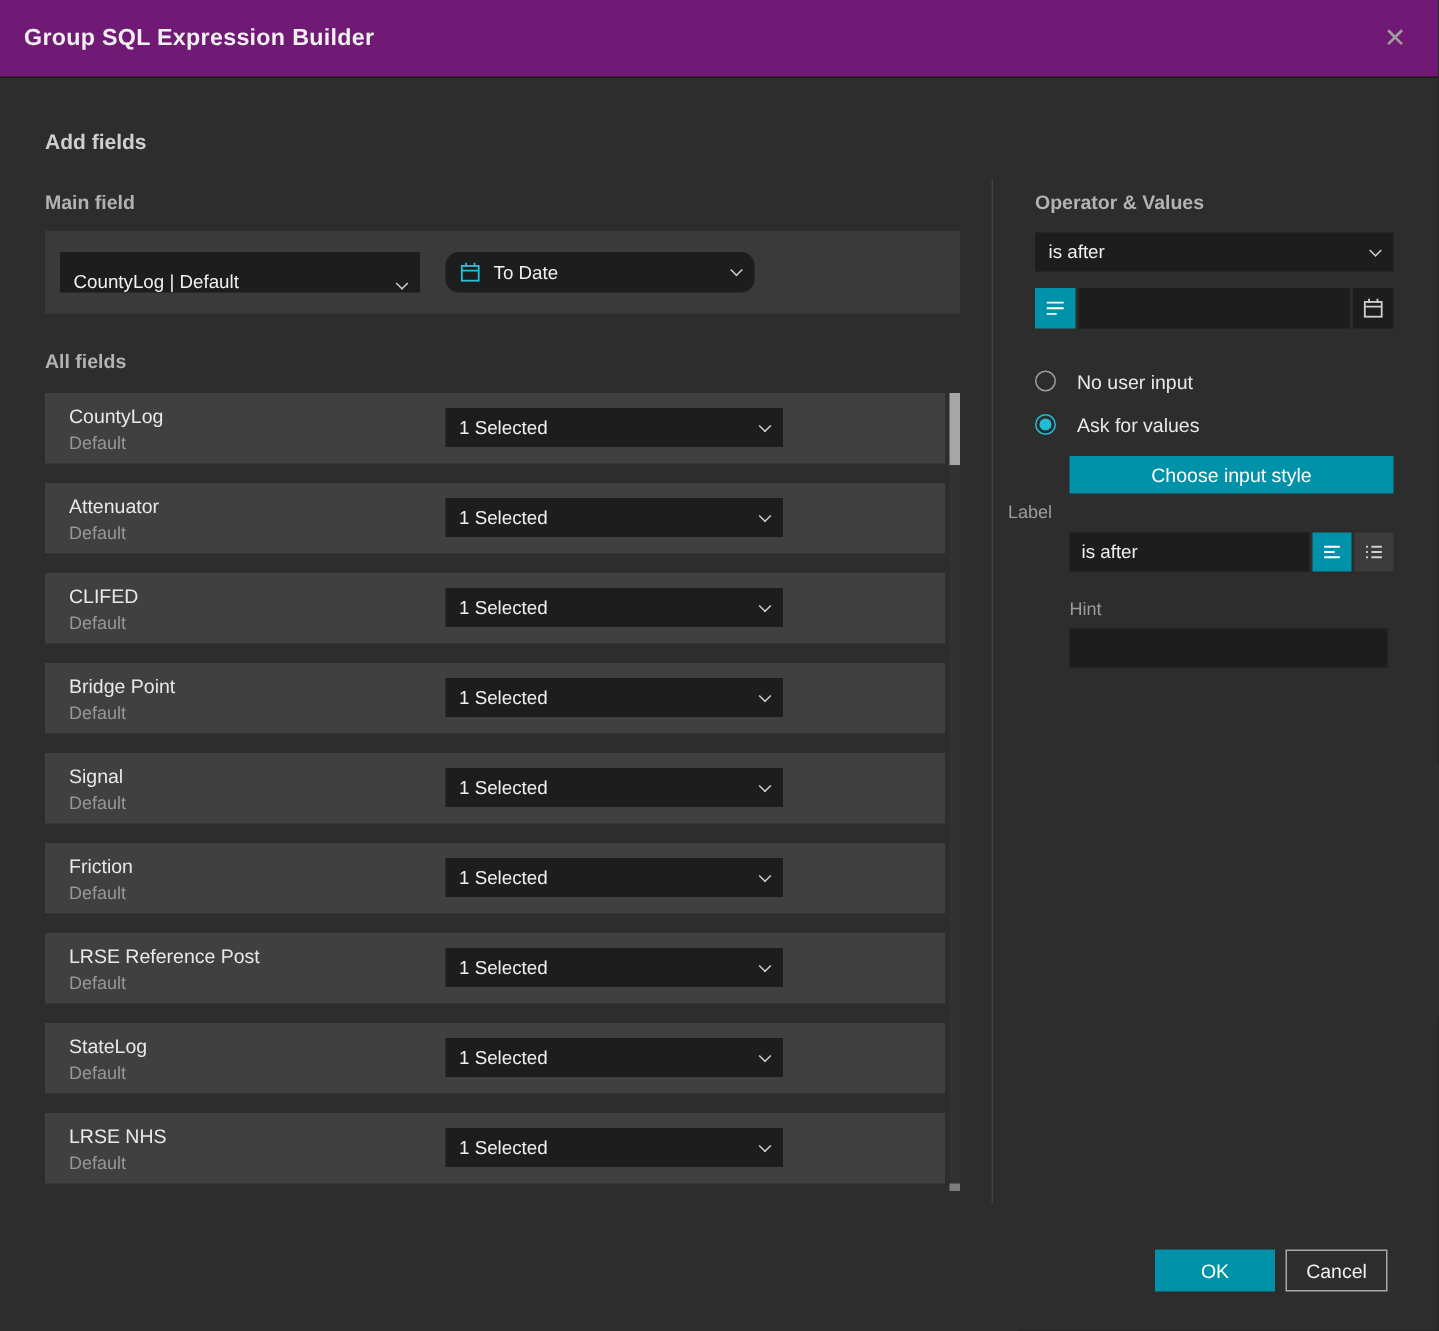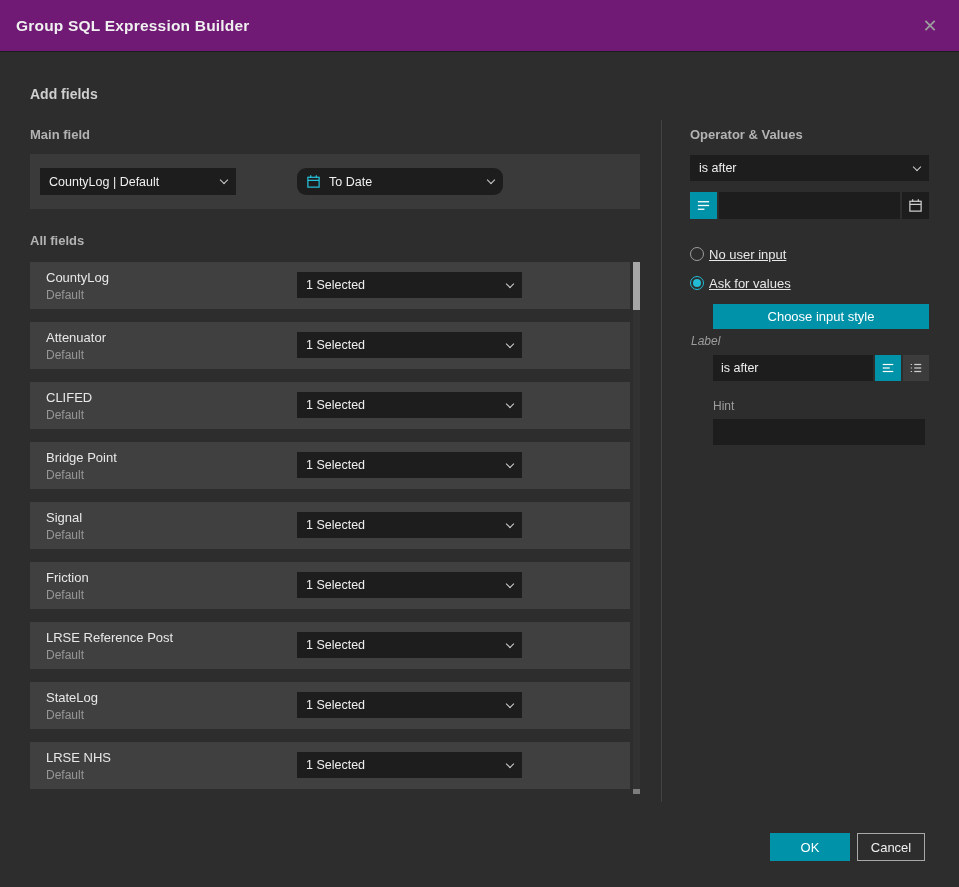"CountyLog | Default" #main-field-select { align-items: none -> flex-end; width: 196px -> 240px }
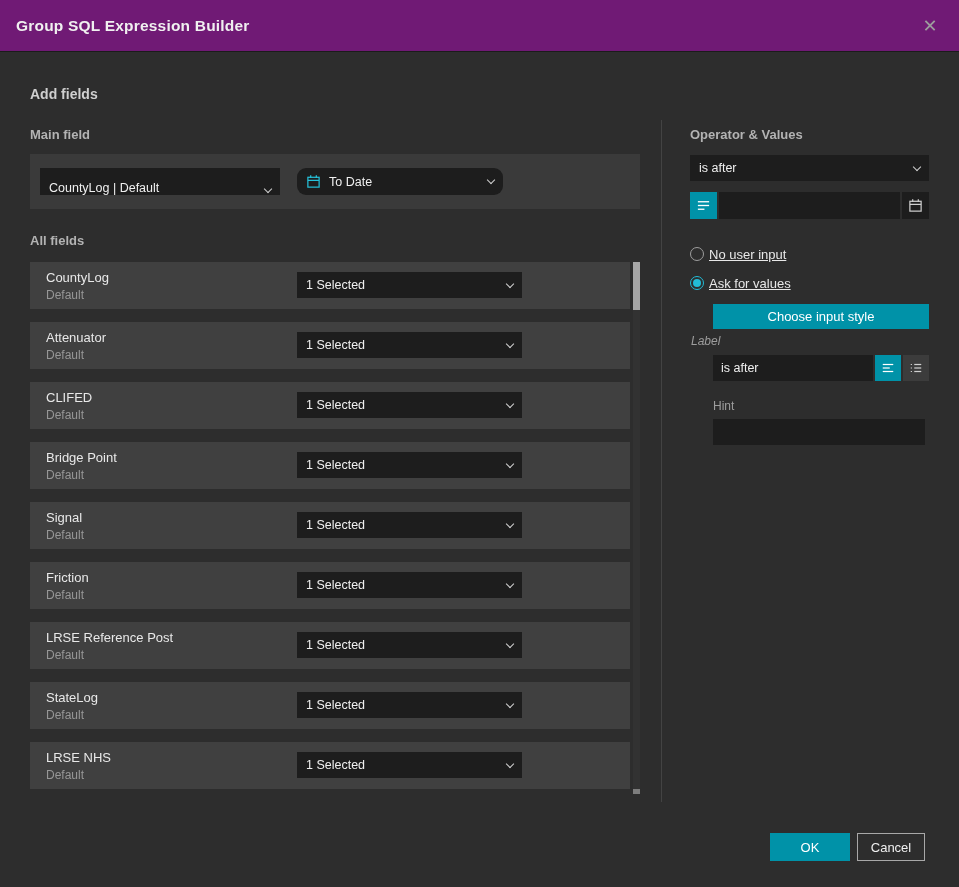"No user input" .radio-row { gap: 5px -> 14px; text-decoration: underline -> none }
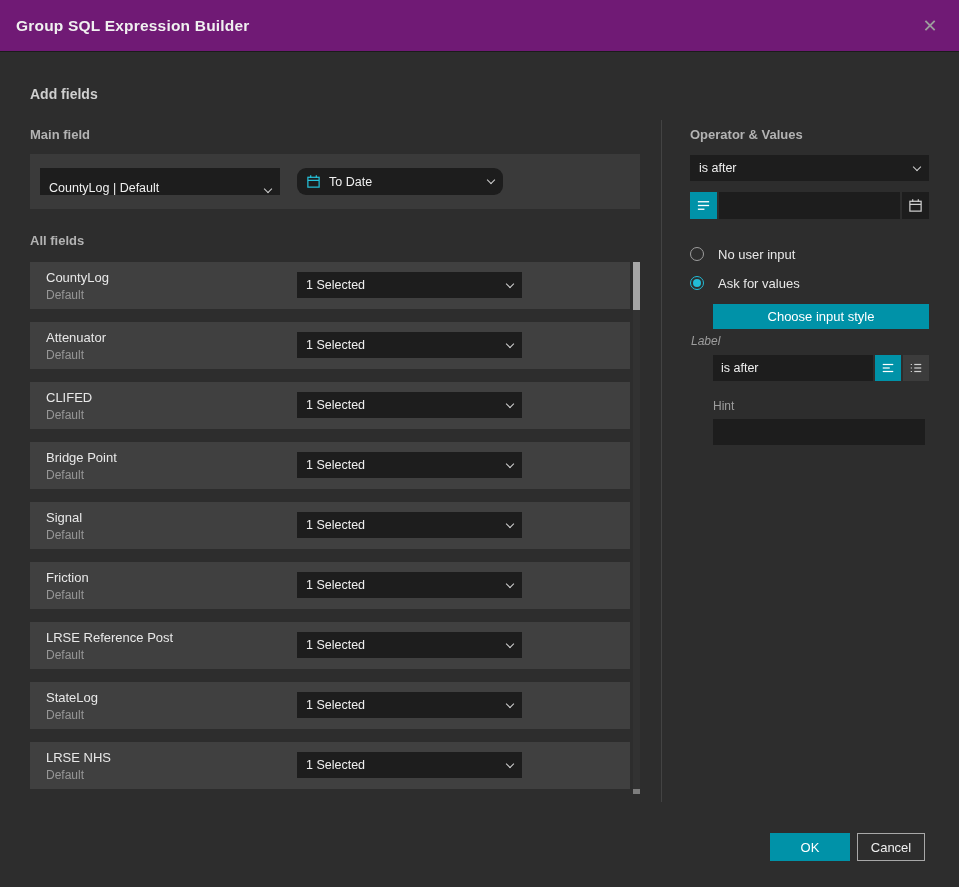"Label" #label-caption { font-style: italic -> none; left: 691px -> 672px }
